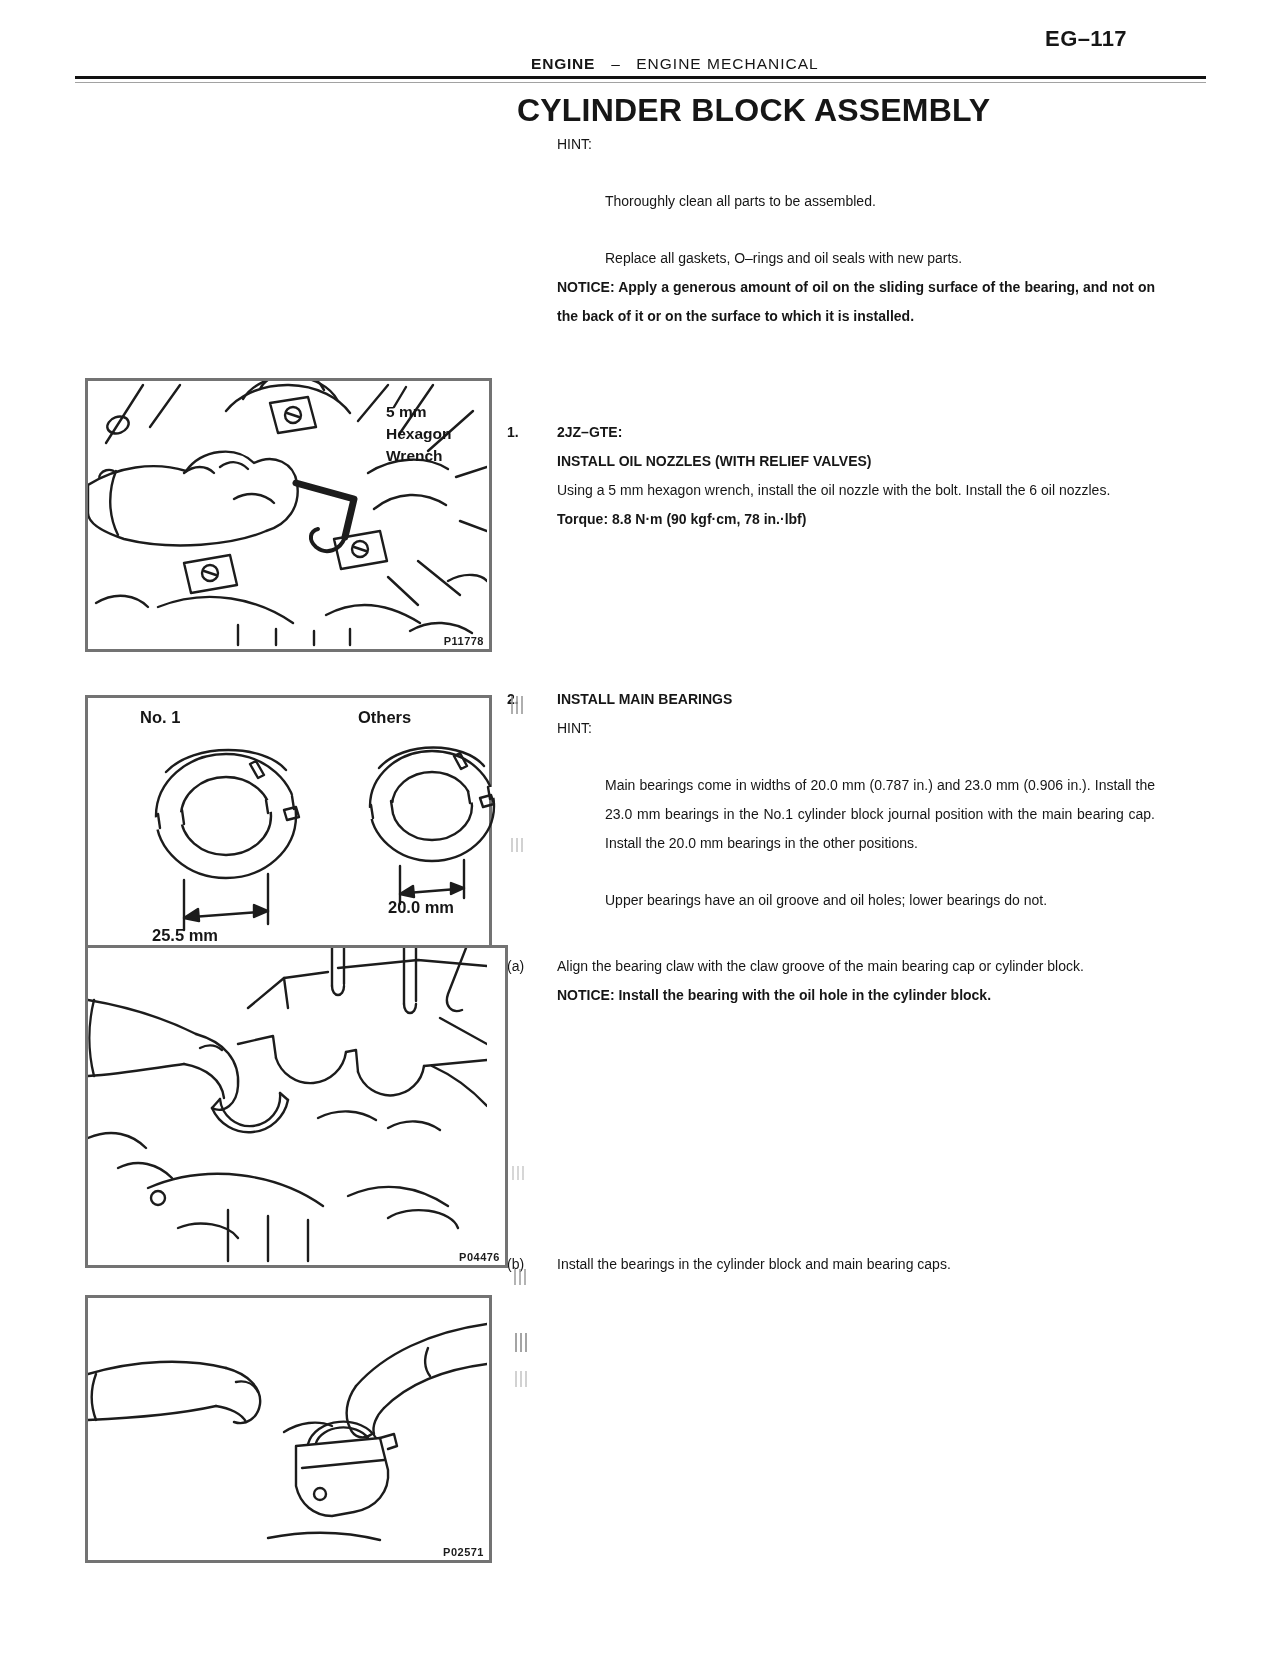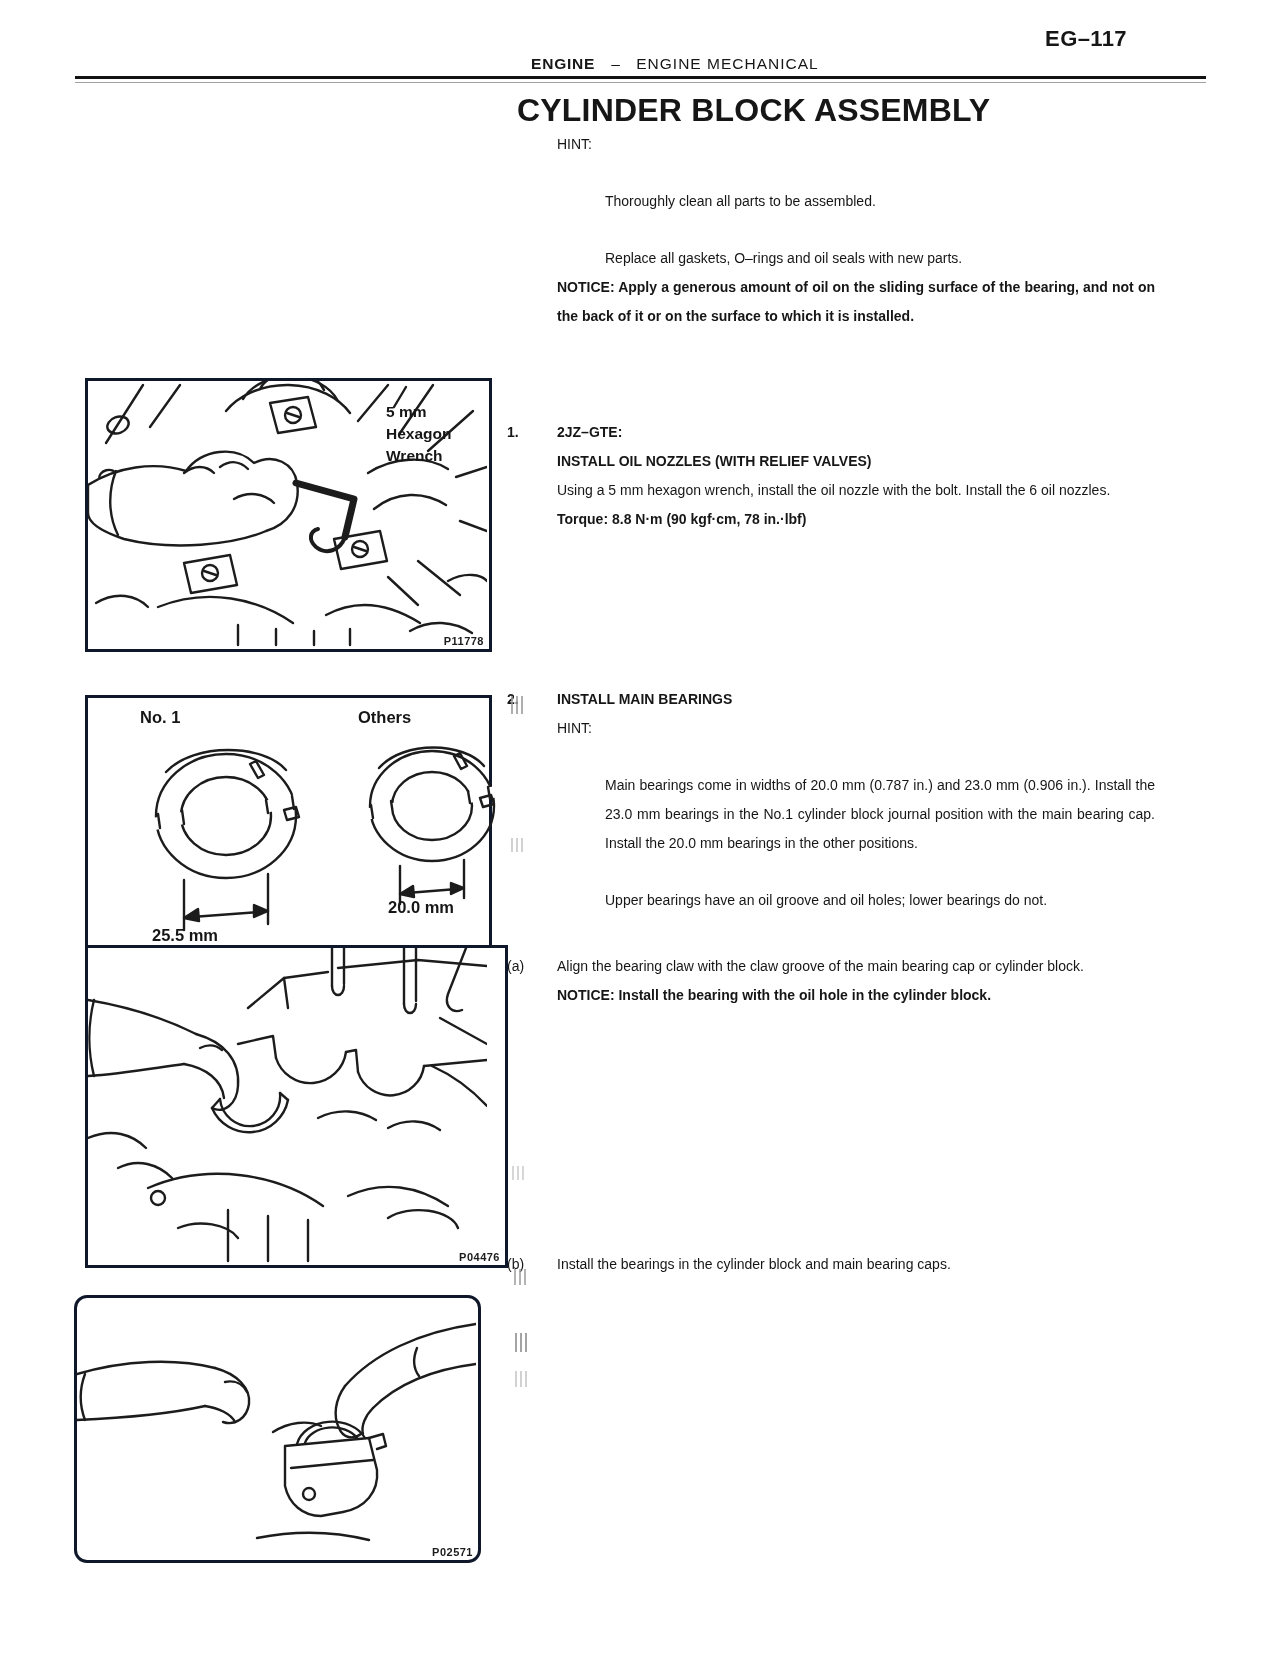"5 mm" .fig { border: 3px solid #0f172a -> 3px solid #737373 }
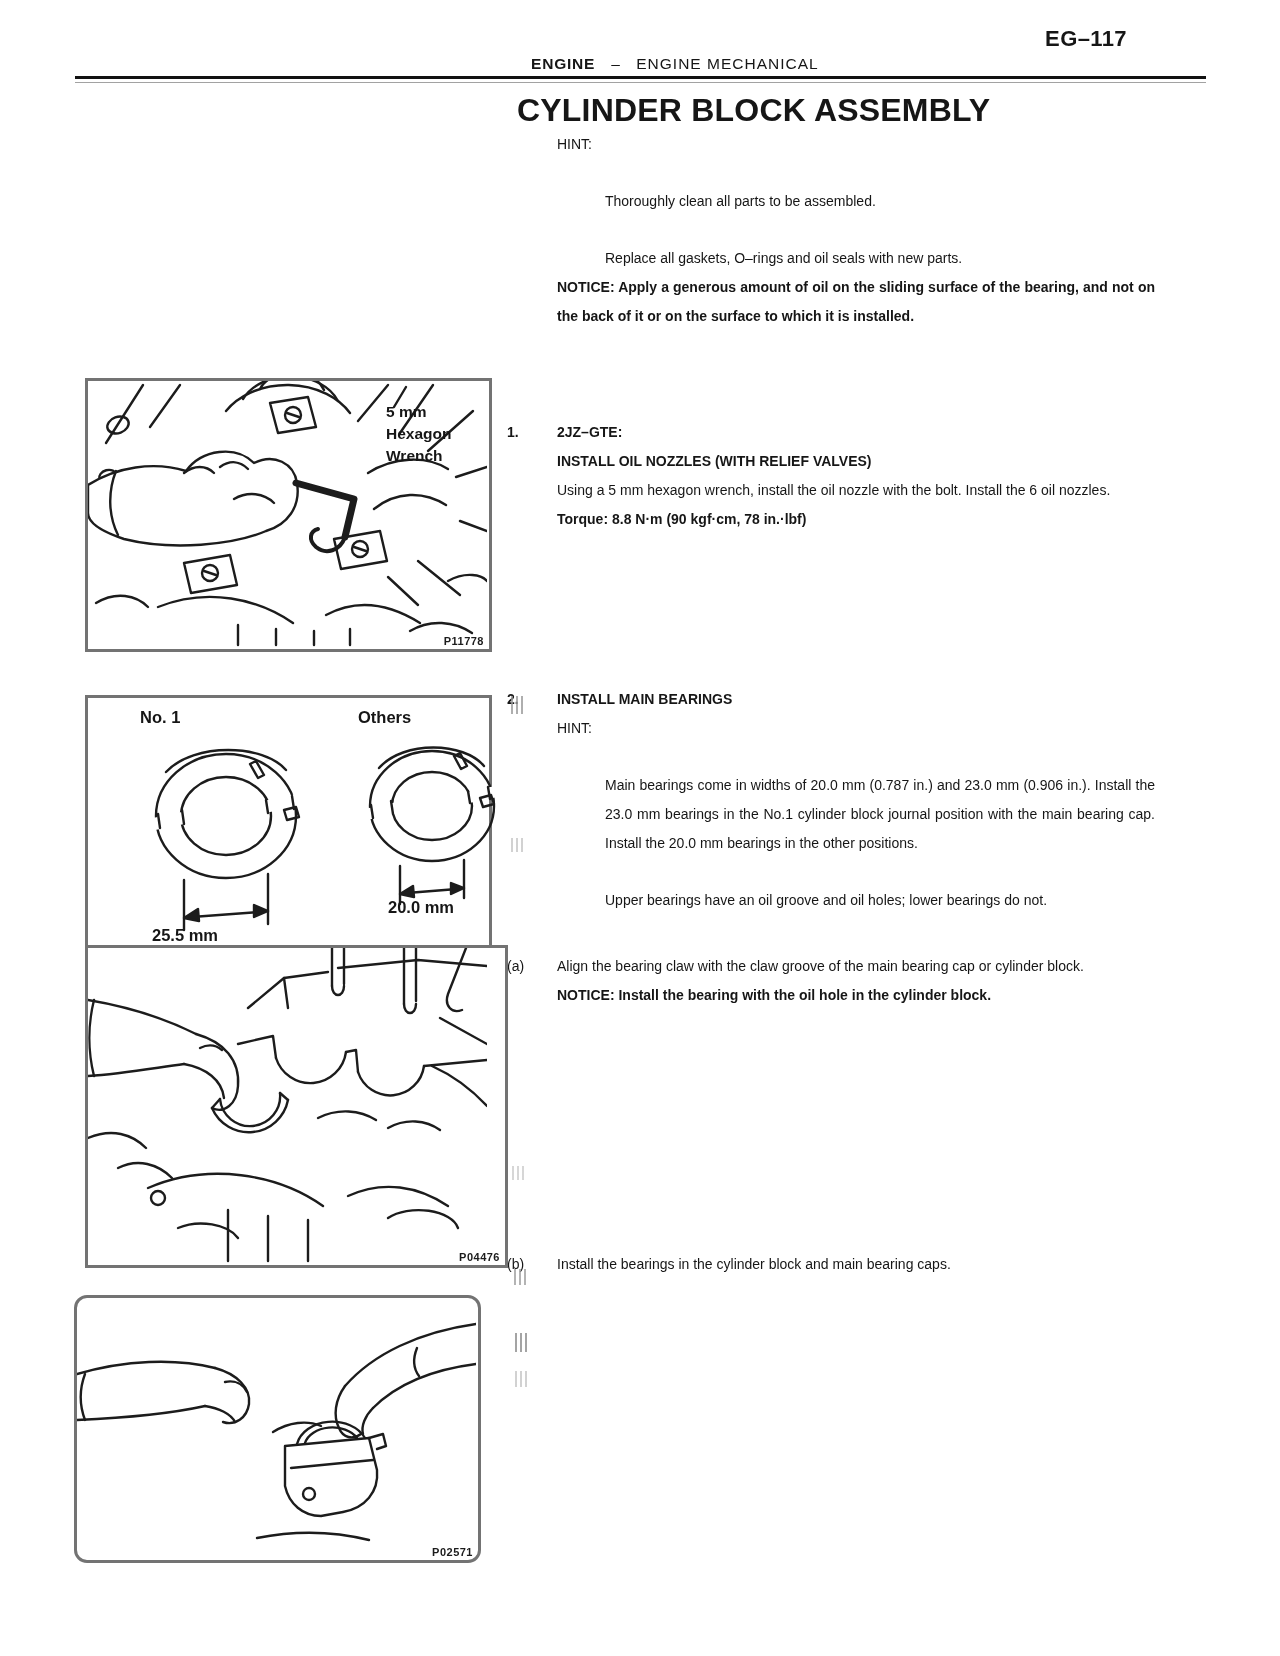"P02571" div.abs { border-radius: 13px -> none; left: 74px -> 85px }
